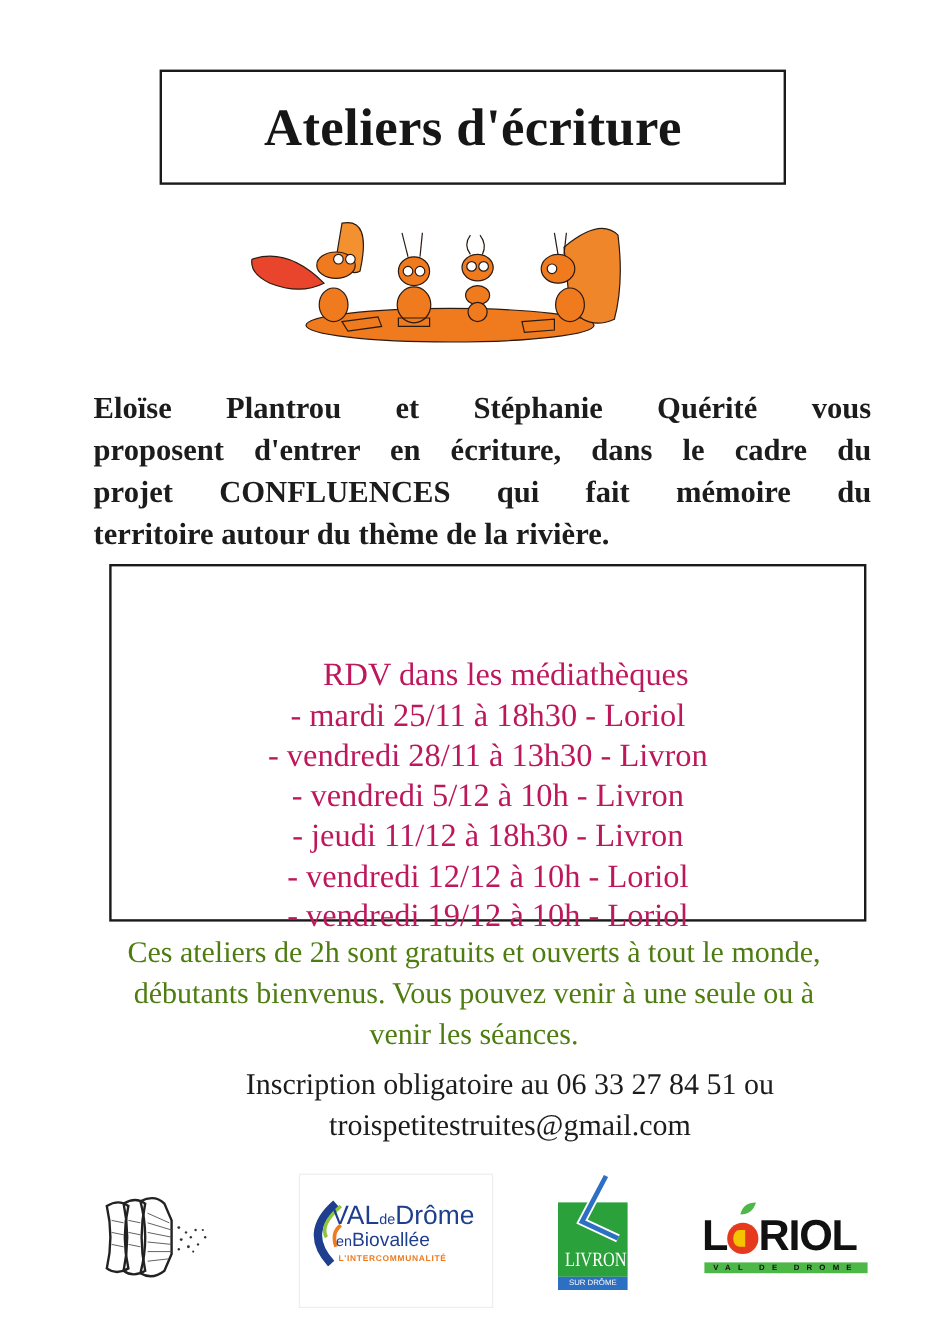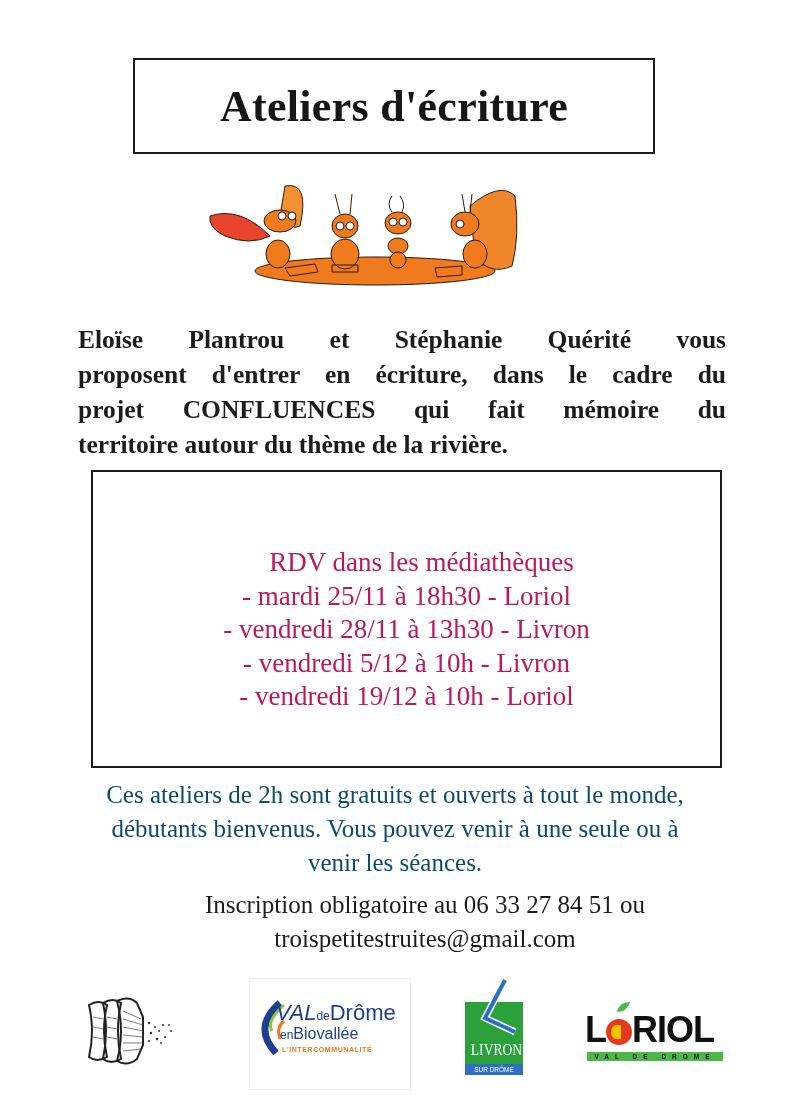"- jeudi 11/12 à 18h30" div { html: none -> <div>- jeudi 11/12 à 18h30 - Livron</div> }
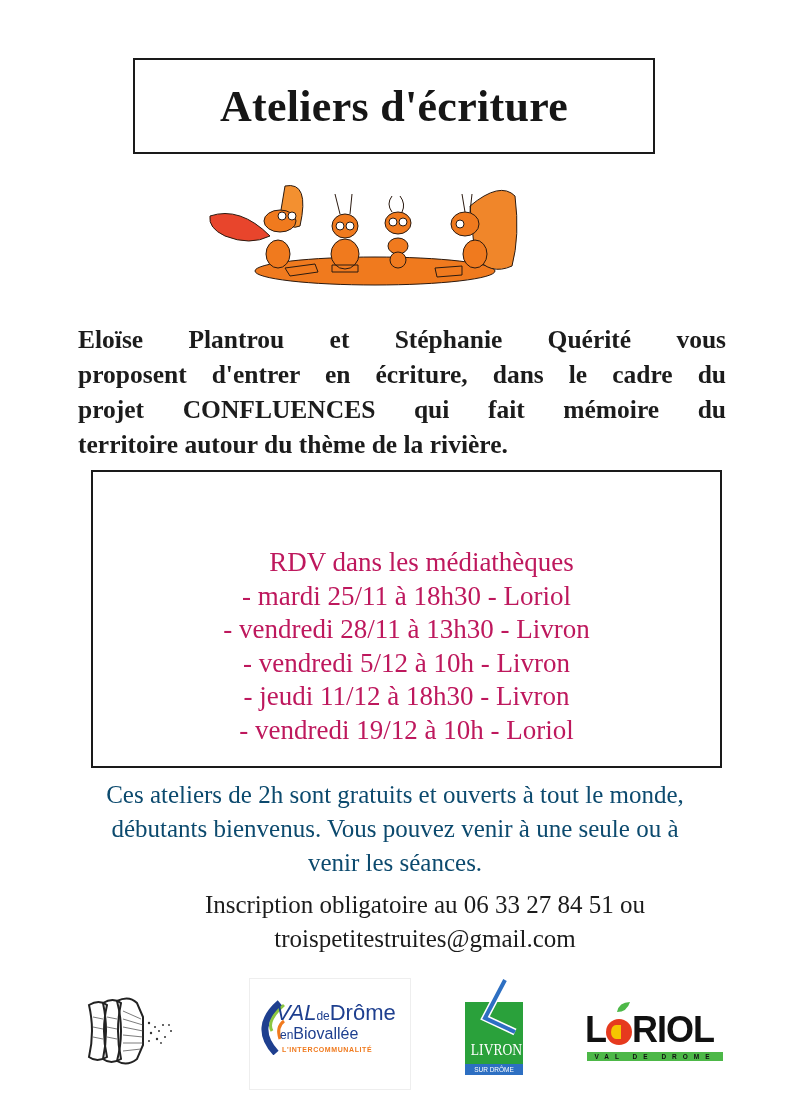"- vendredi 12/12 à 10h" div { html: none -> <div>- vendredi 12/12 à 10h - Loriol</div> }
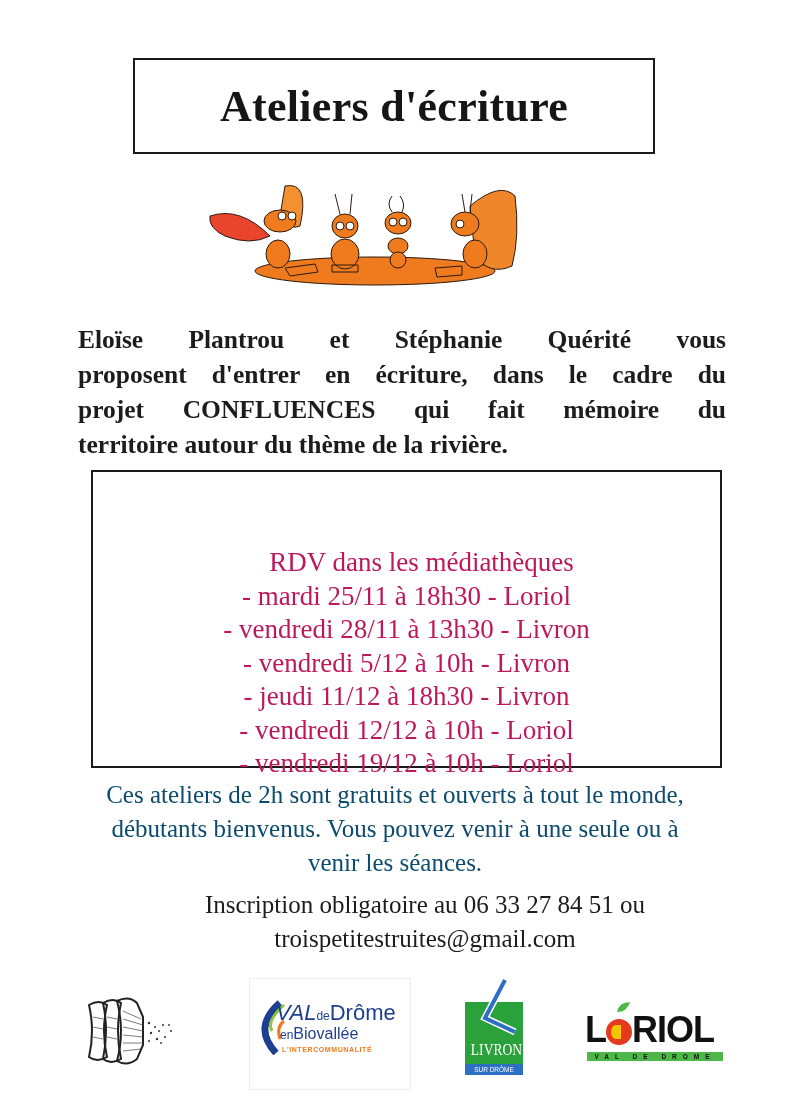"Ces ateliers de 2h sont" .info { color: #0c4a6e -> #4d7c0f }
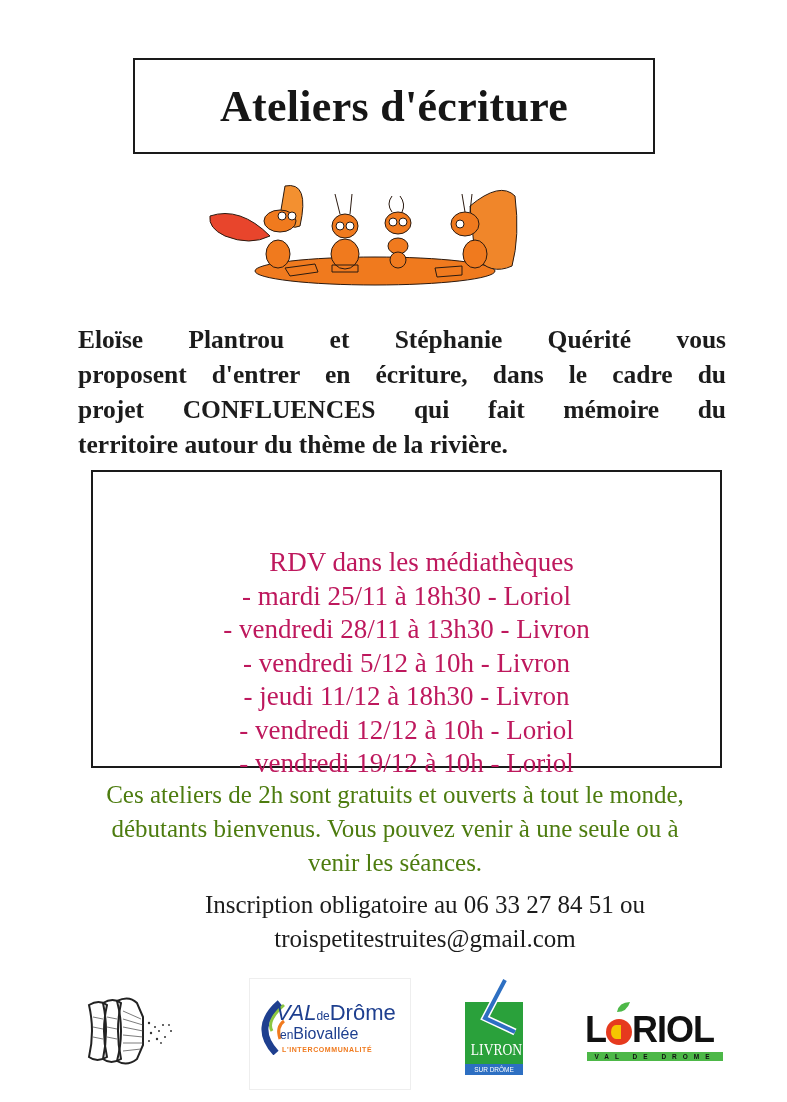"VAL" span { font-style: italic -> none }
